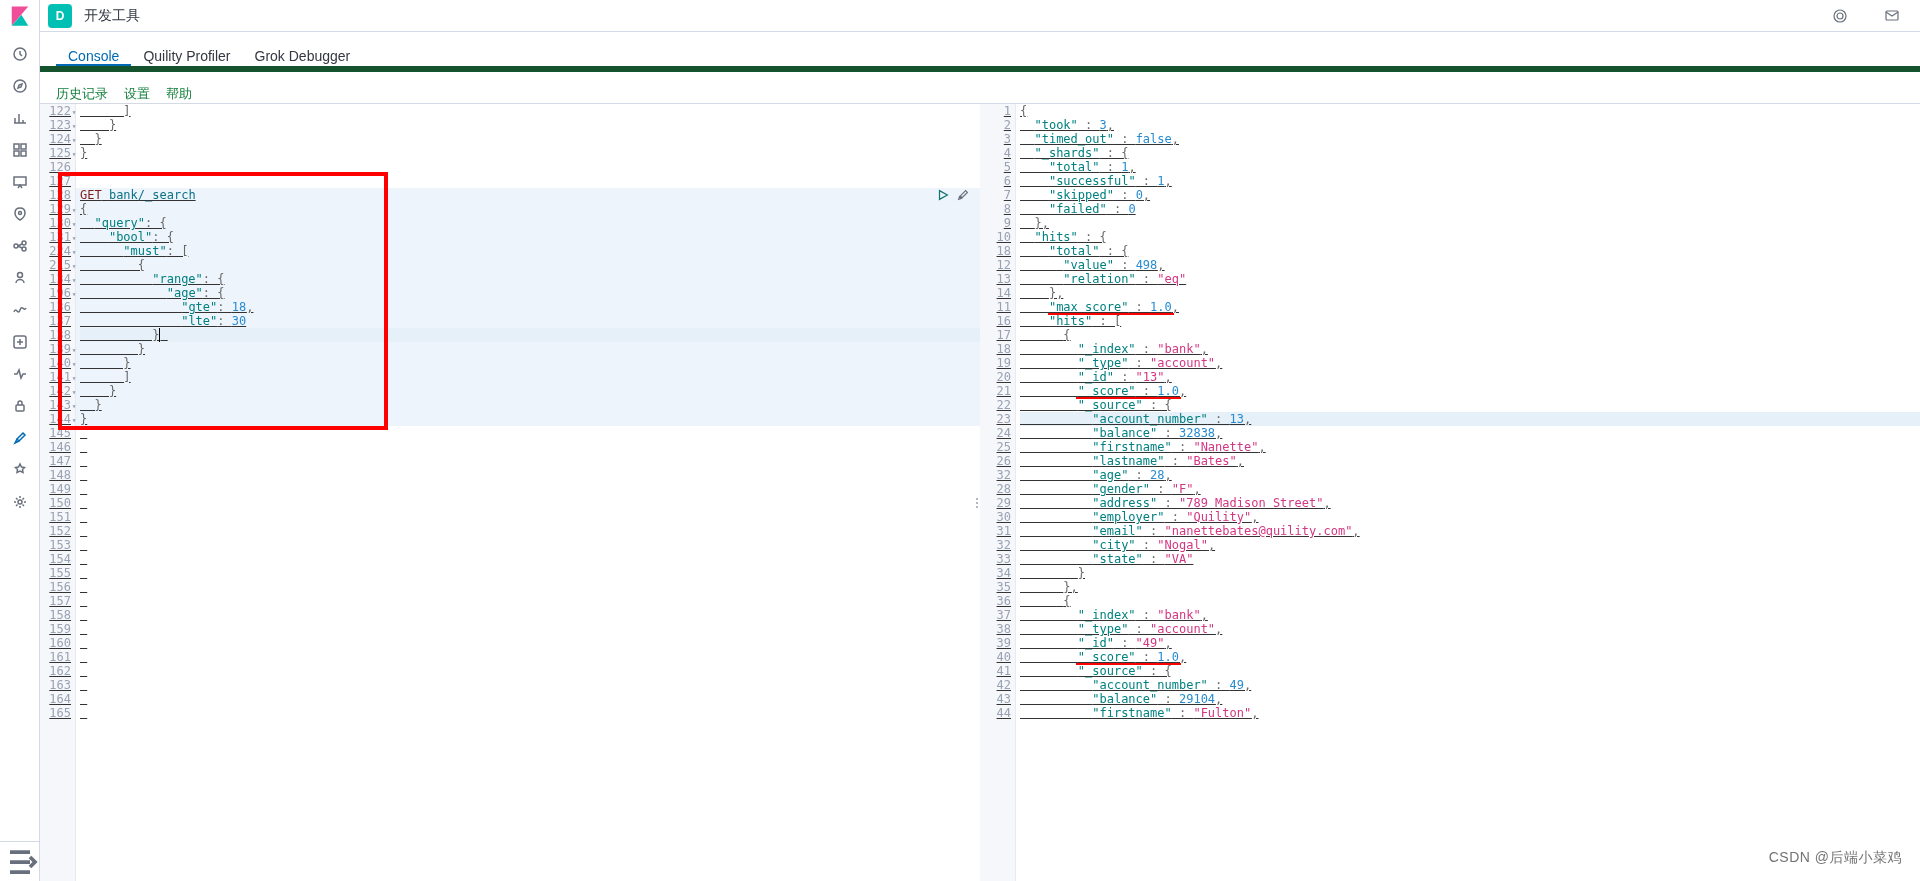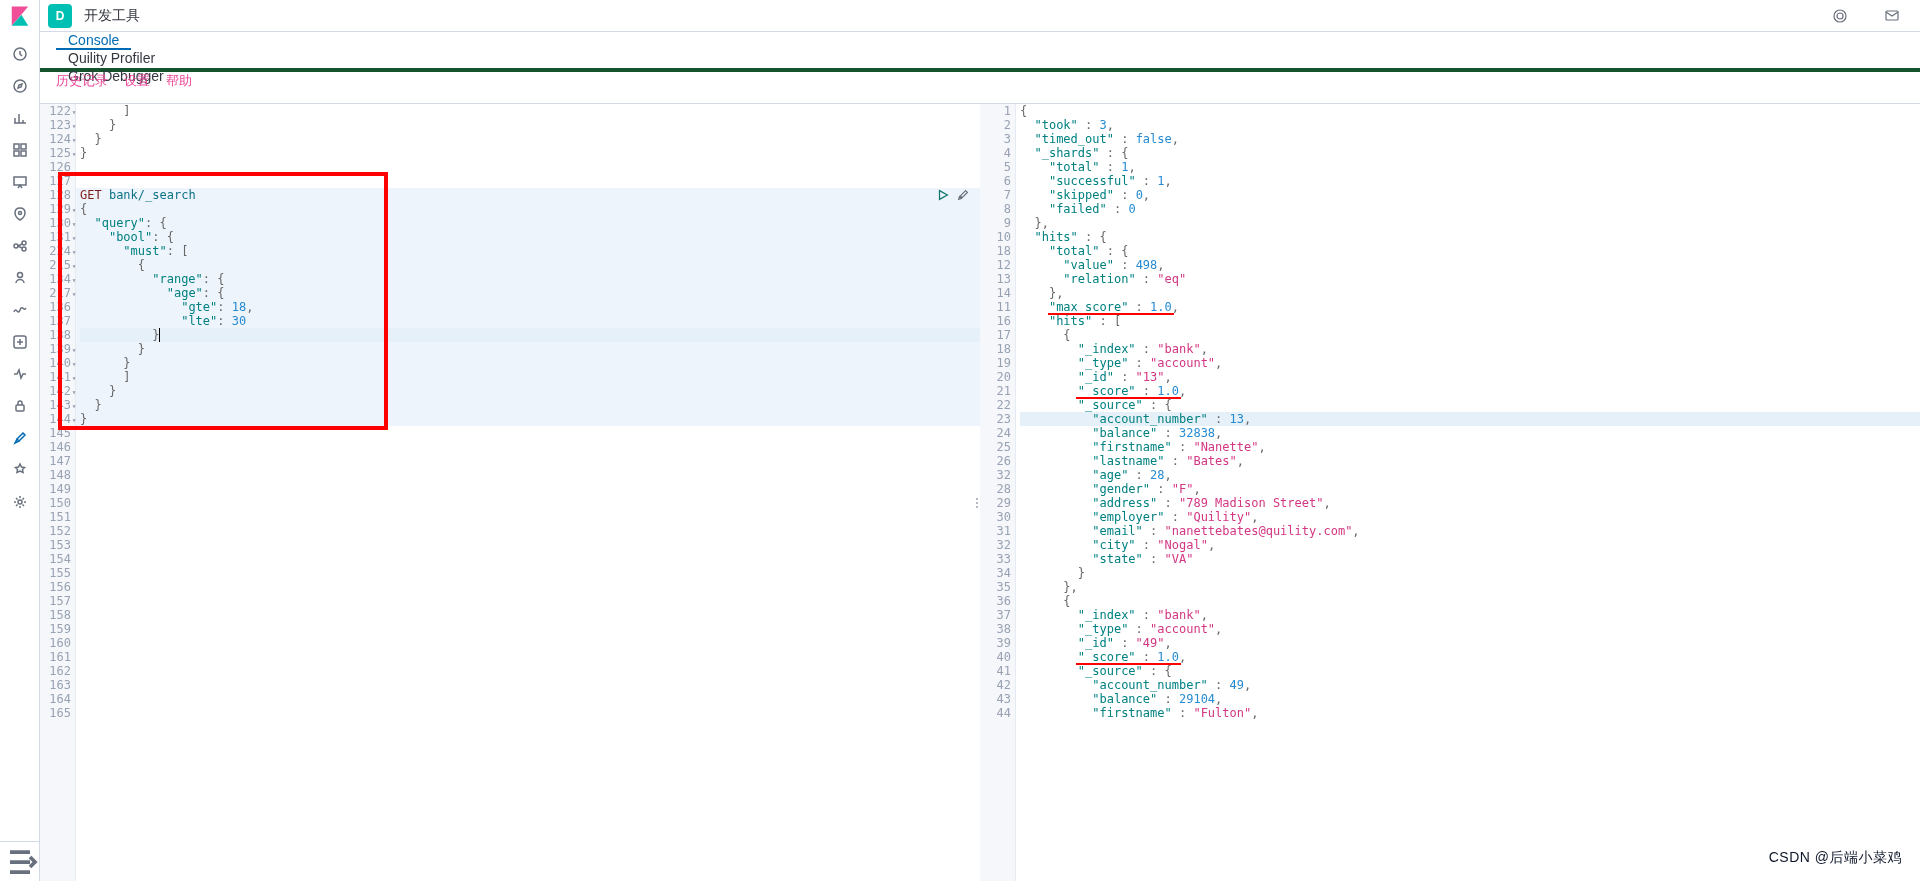"Console" .tabbar { align-items: flex-start -> flex-end; border-bottom: 4px solid #14532d -> 6px solid #14532d; flex-direction: column -> none }
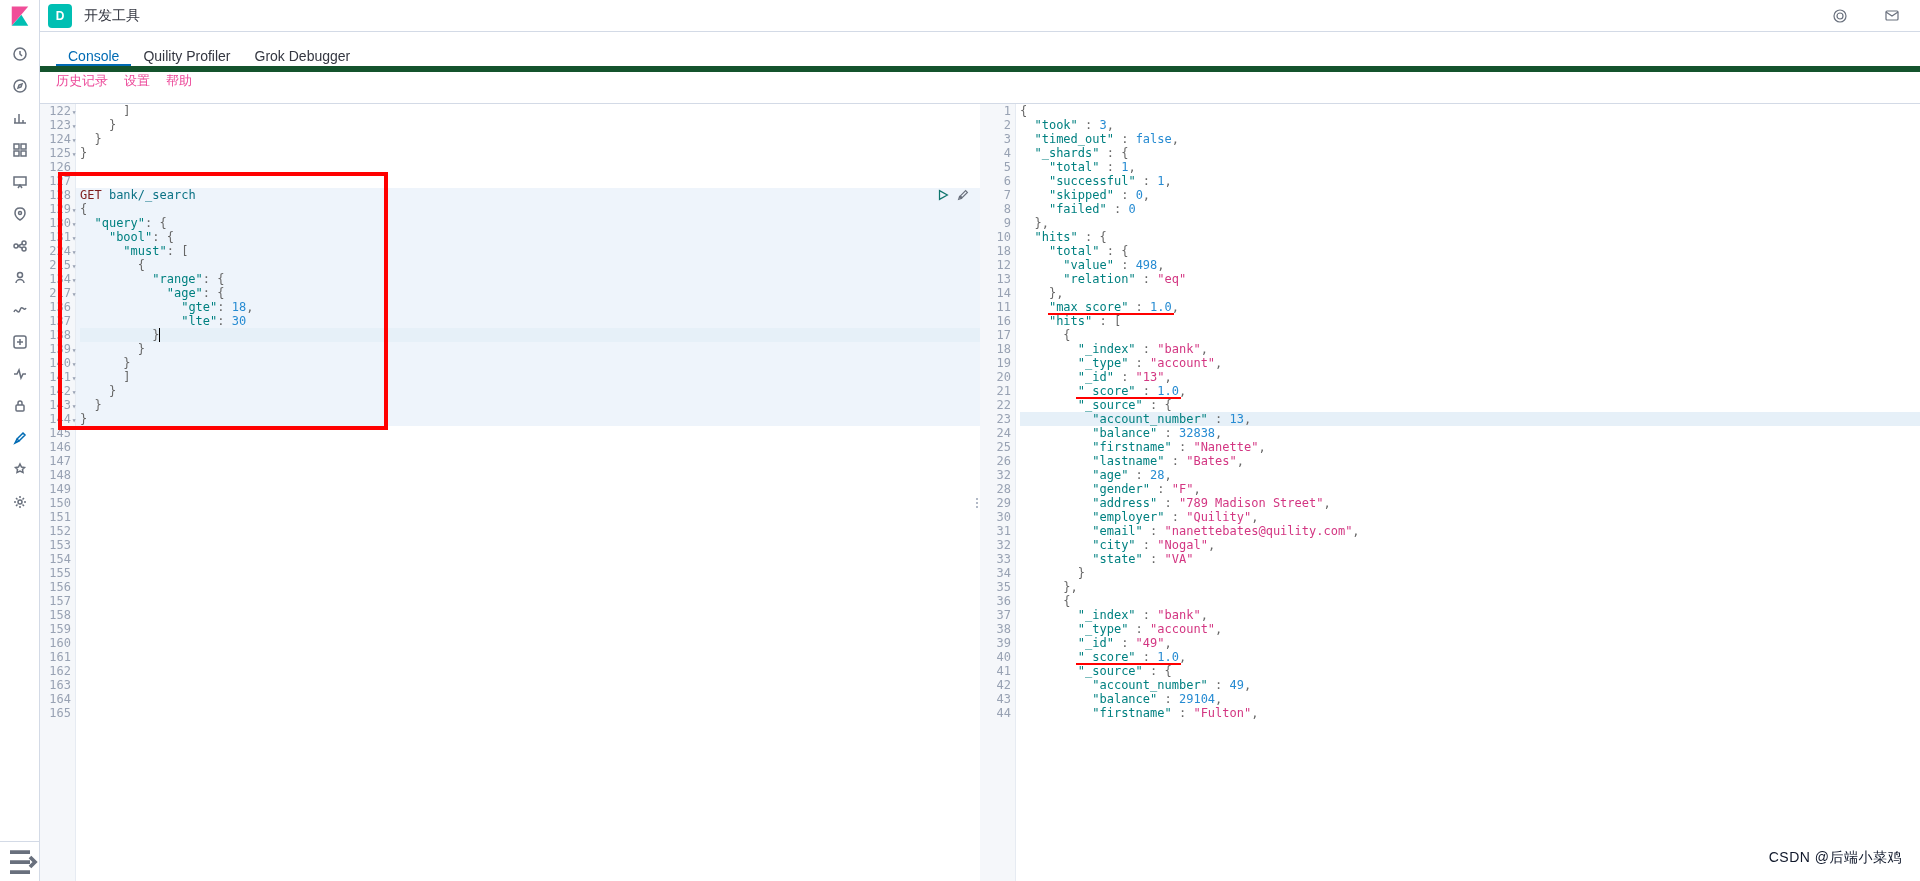"历史记录" .subtabs { align-items: flex-start -> flex-end; color: #ec4899 -> #15803d }
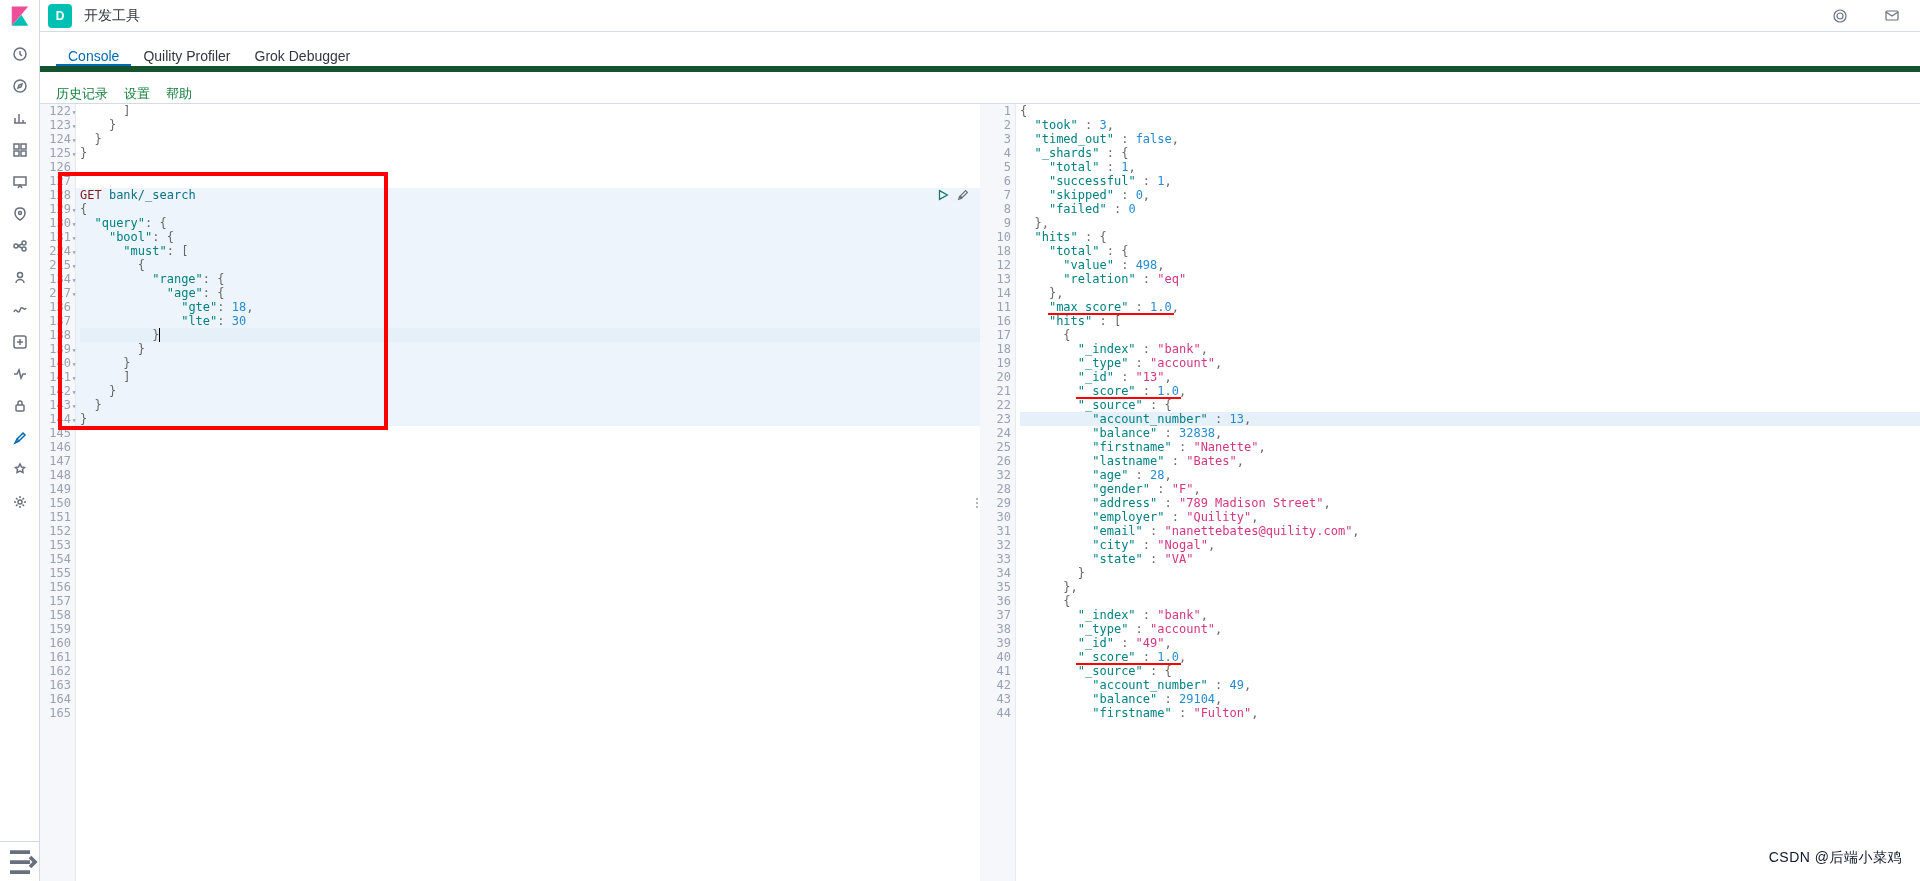"122" .pane { text-decoration: none -> underline }
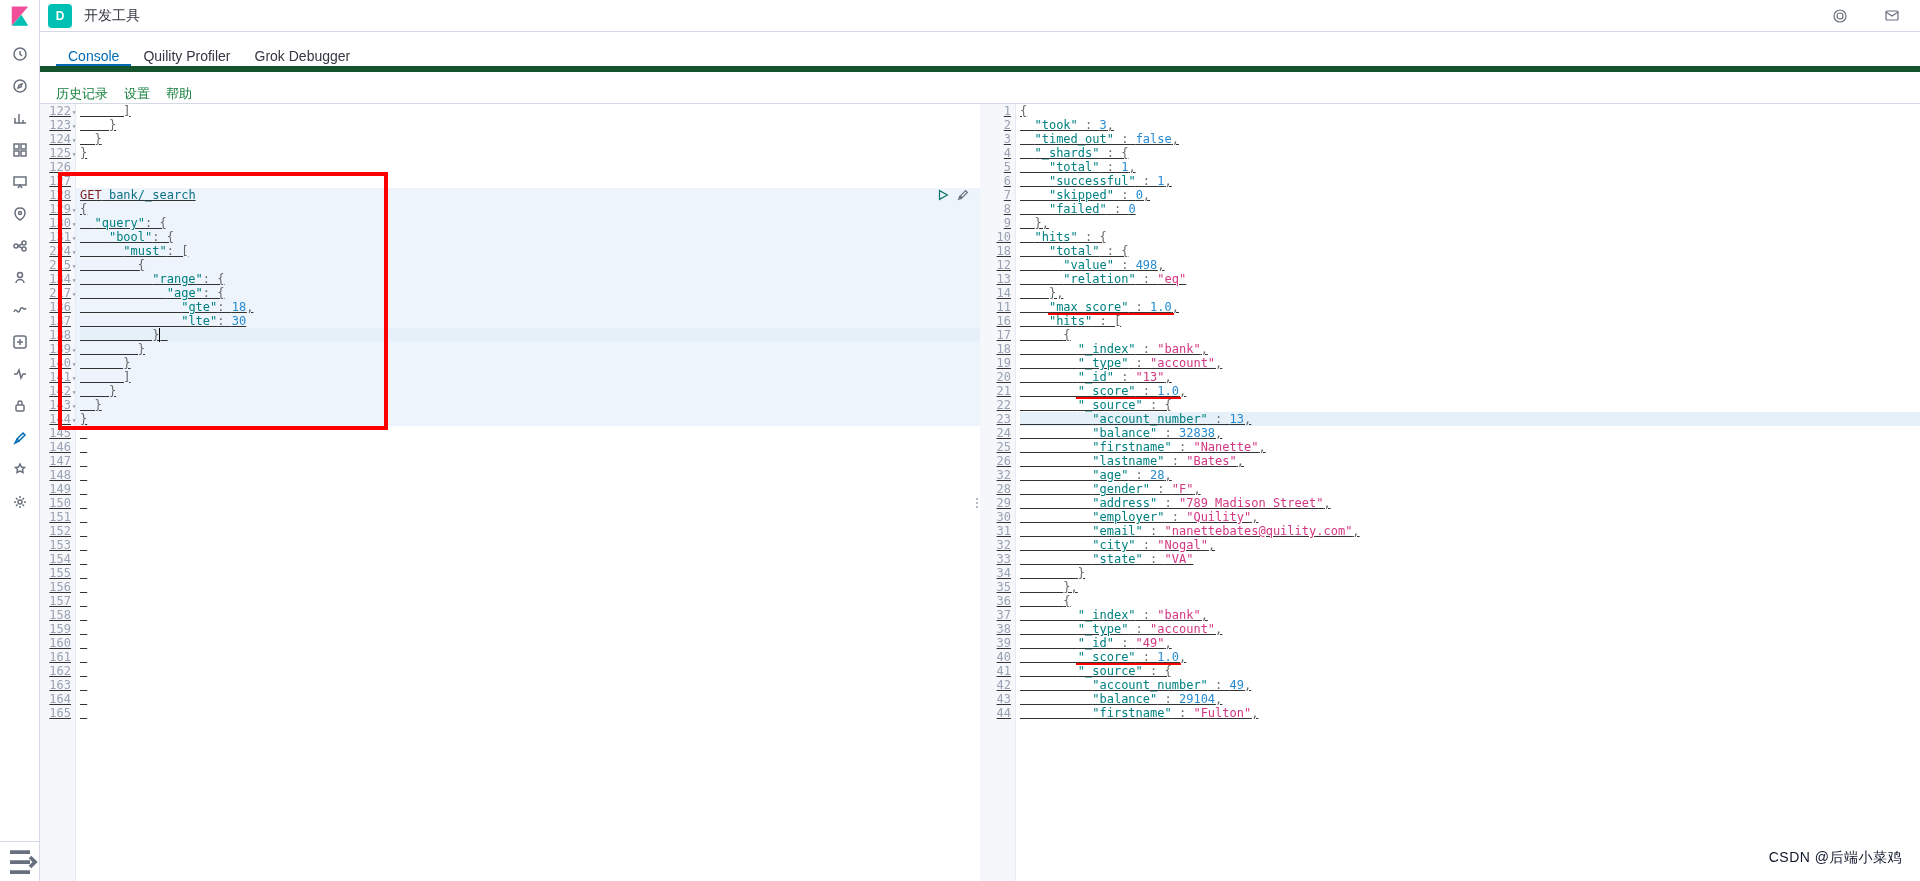"217" div.ln { text: 217 -> 196 }
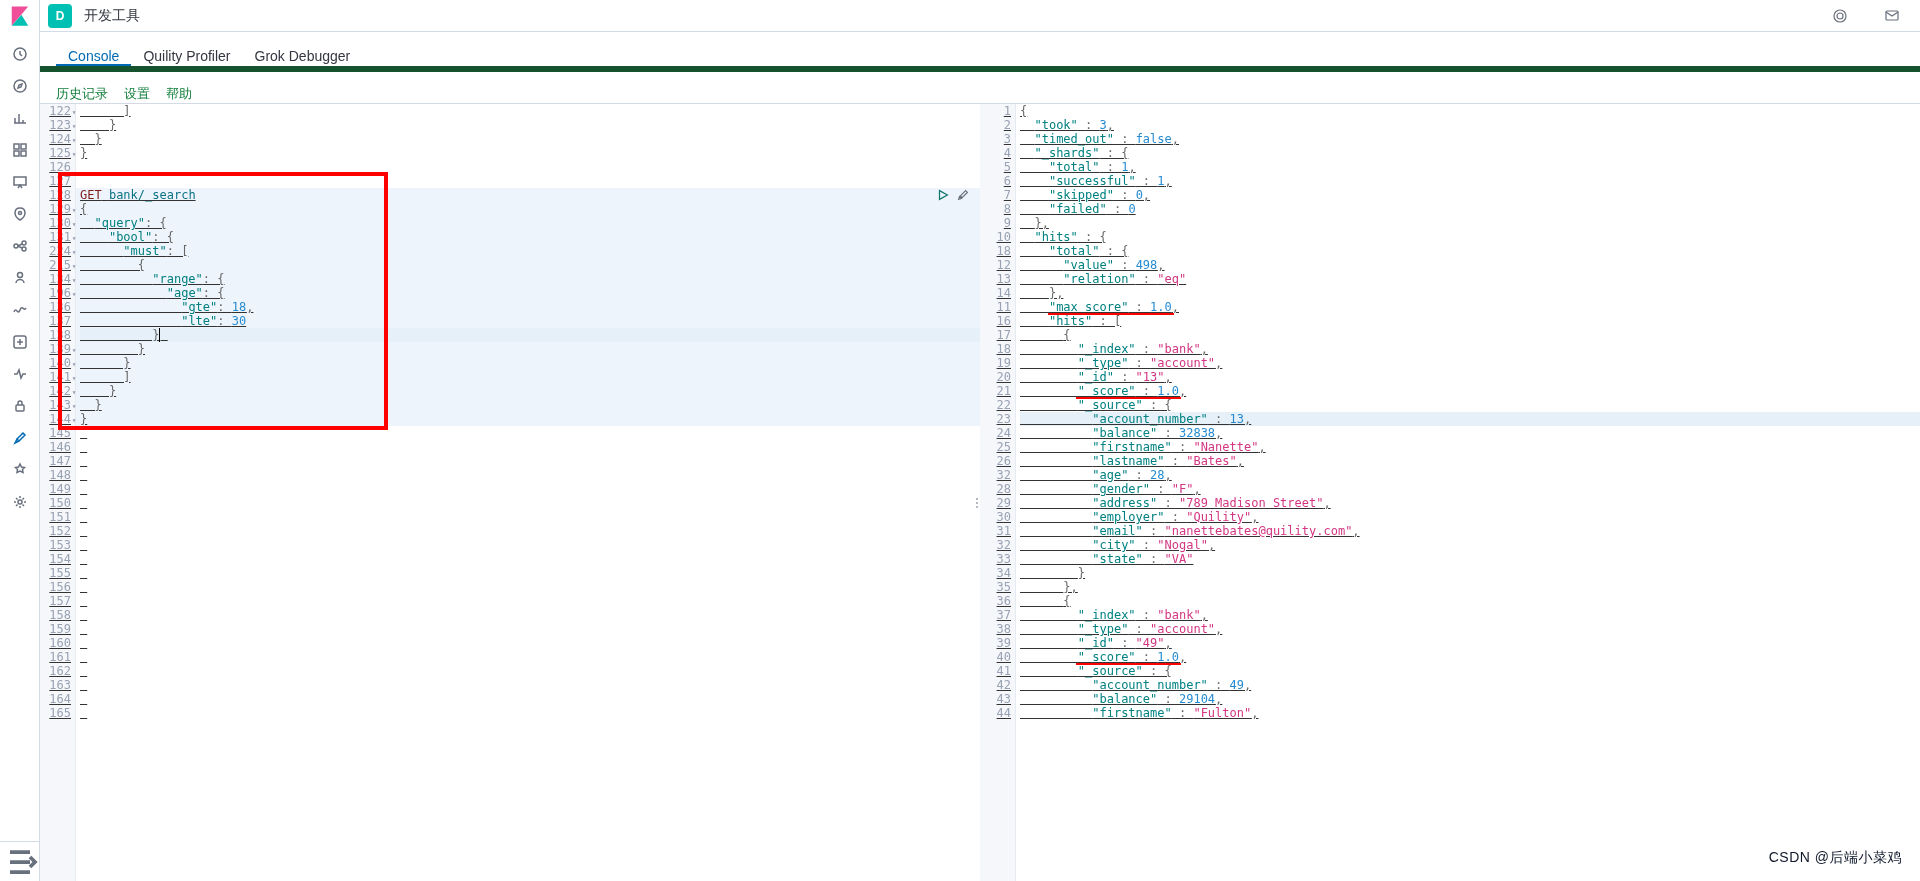"CSDN @后端小菜鸡" .watermark { color: #0f172a -> #737373 }
